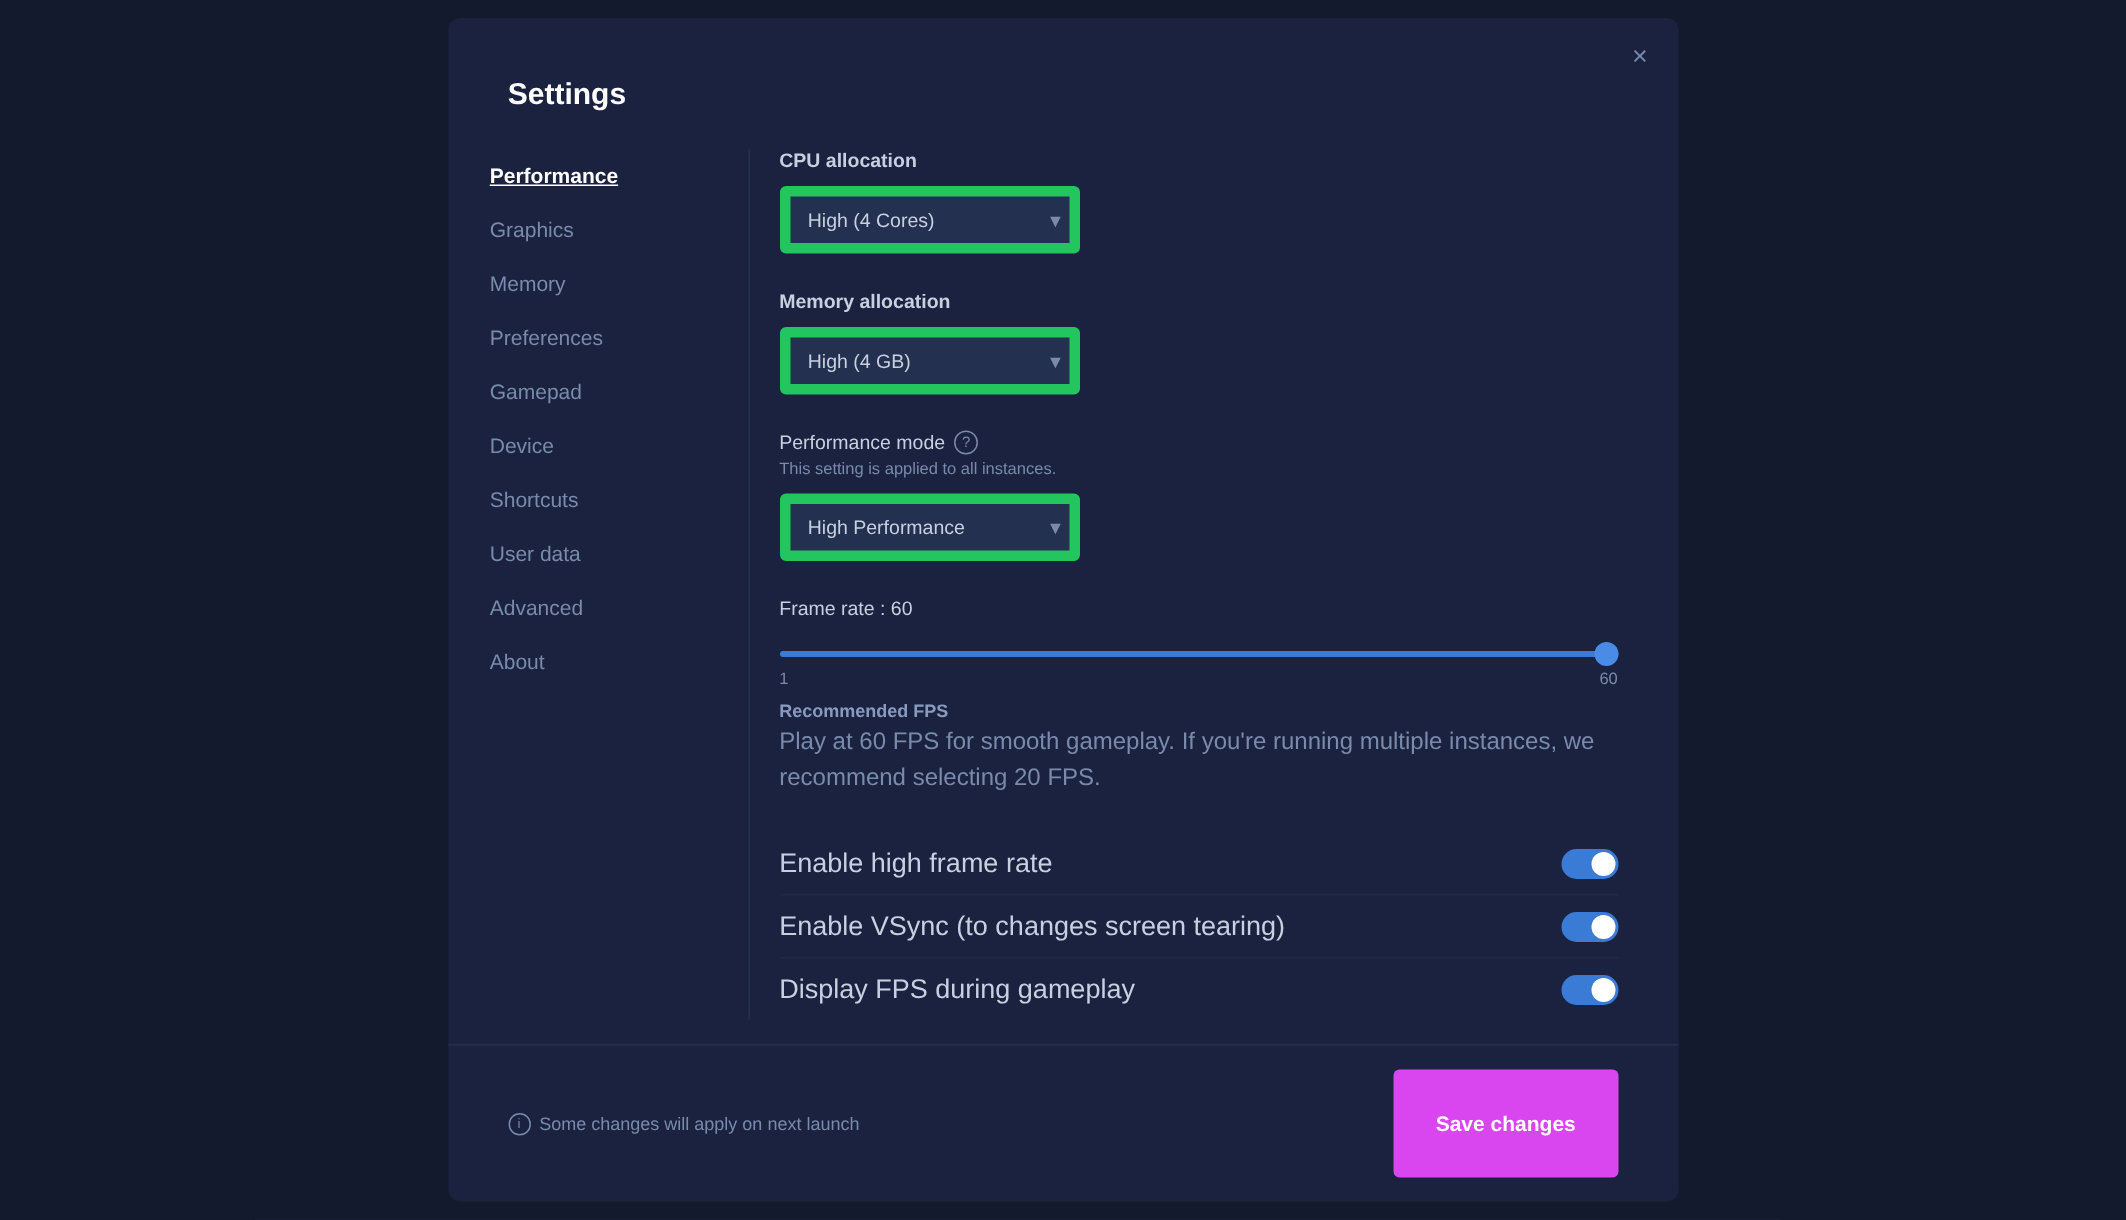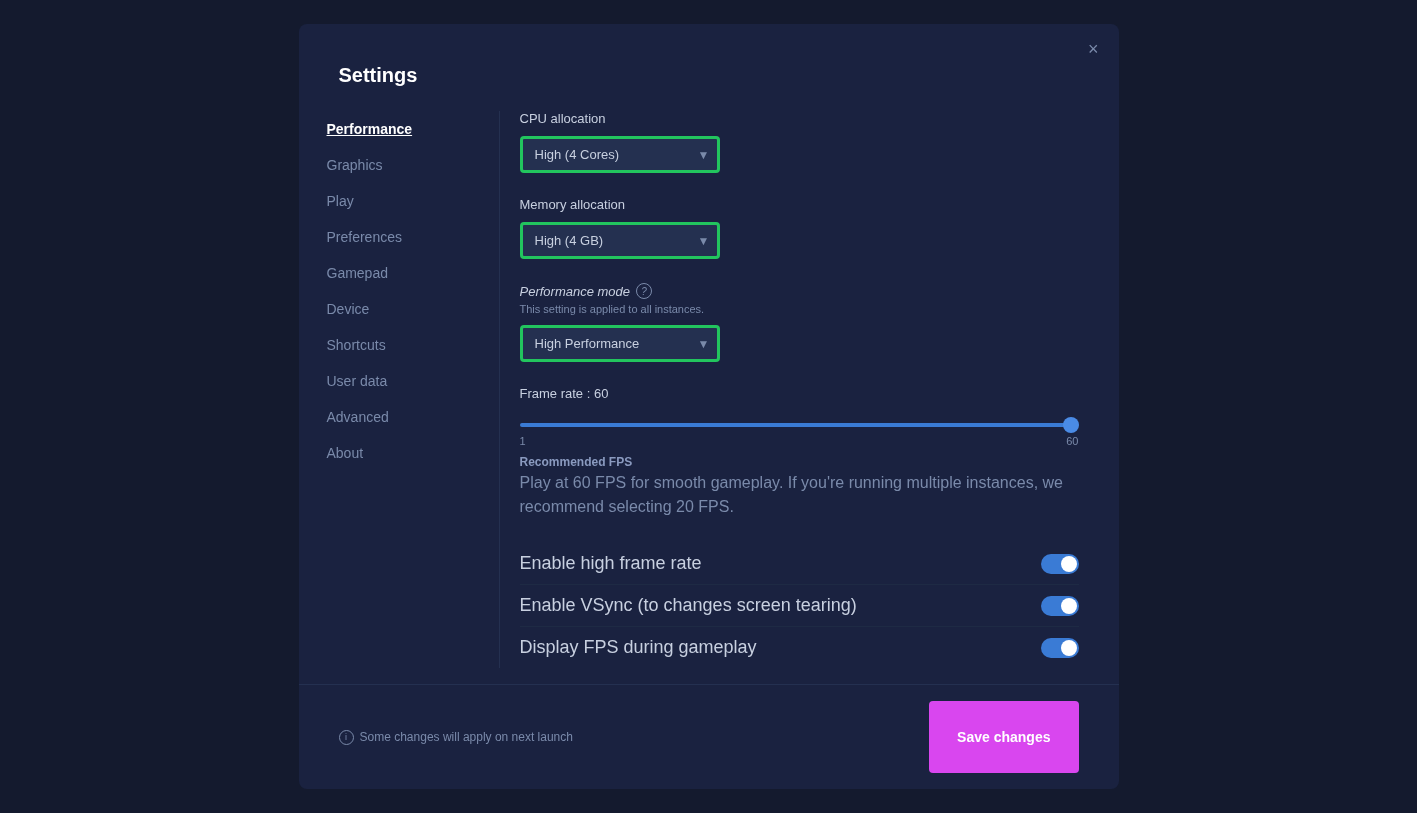"CPU allocation" .section-label { font-weight: 400 -> 700 }
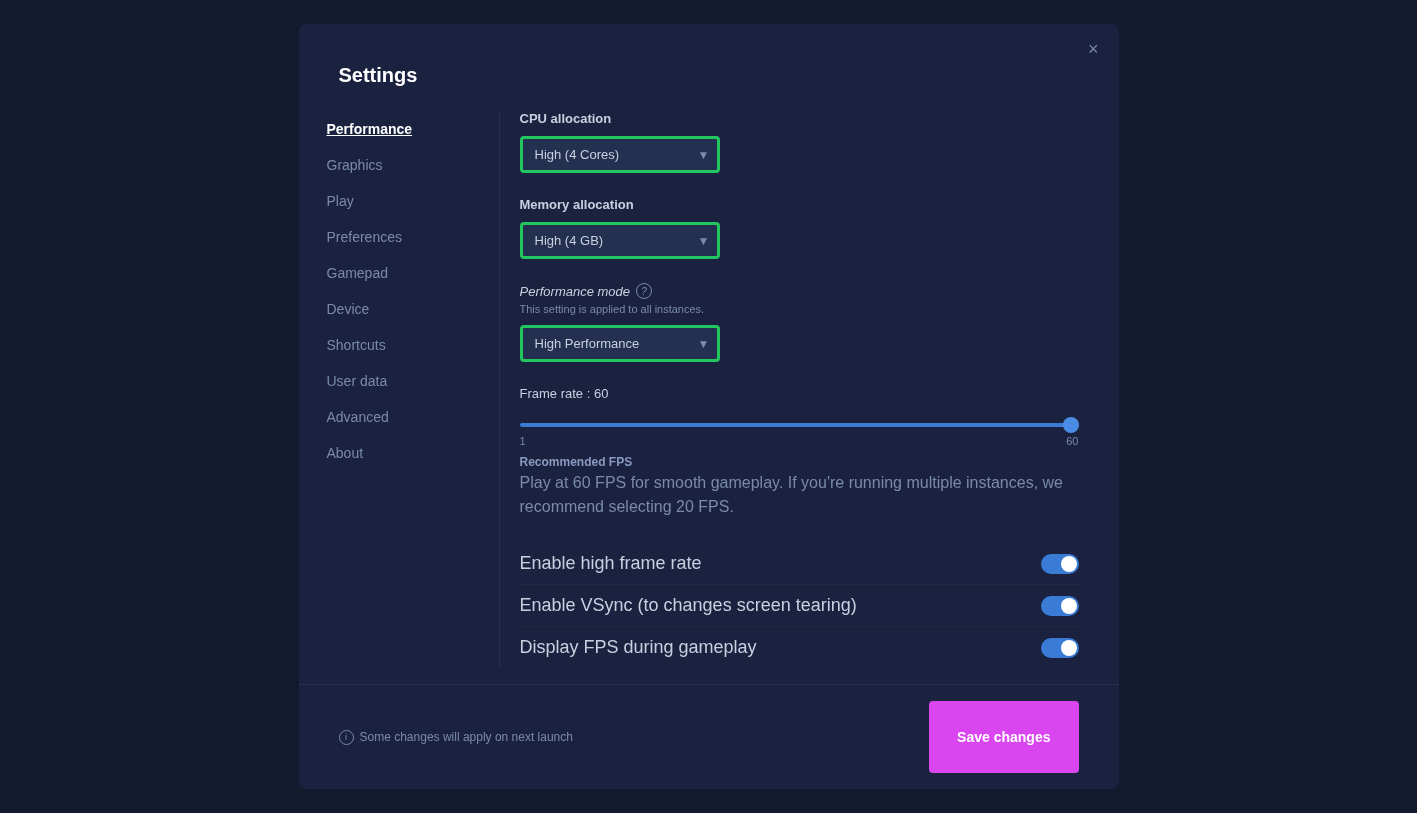"High (4 Cores)" .select-box { border: 3px solid #22c55e -> 7px solid #22c55e }
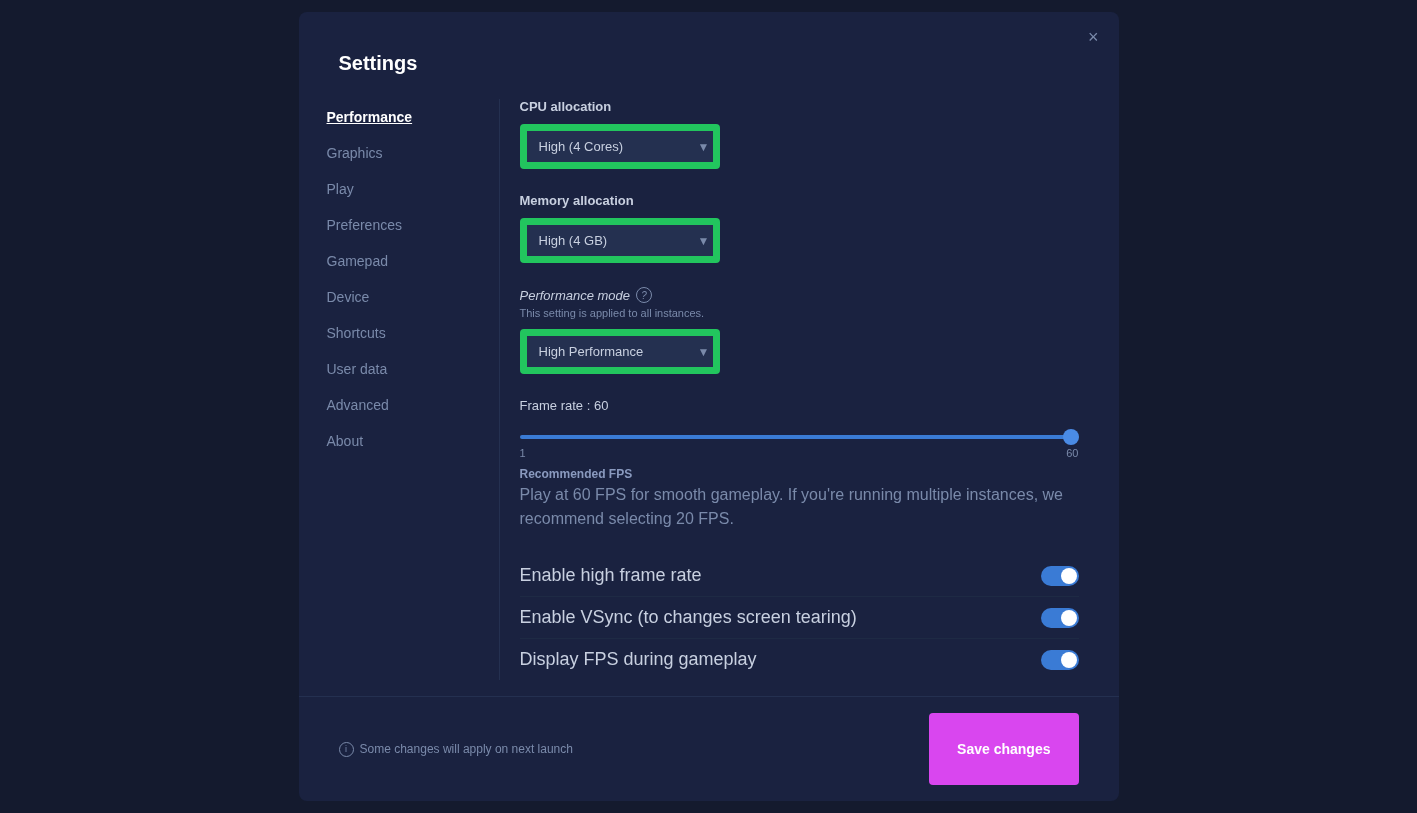"Play" div.sidebar-item { text: Play -> Memory }
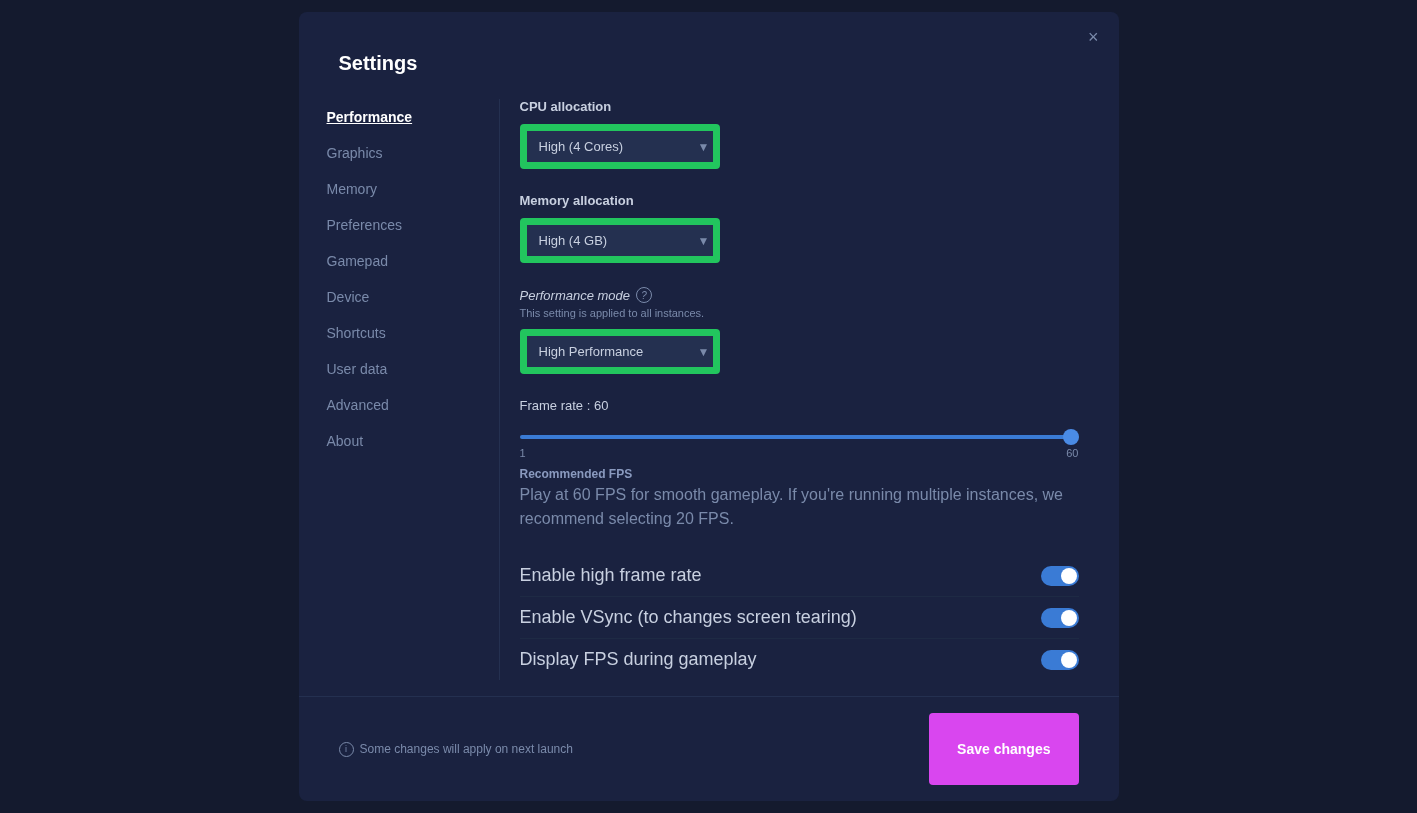"Performance mode" .performance-mode-label { align-items: flex-end -> flex-start; font-style: italic -> none }
